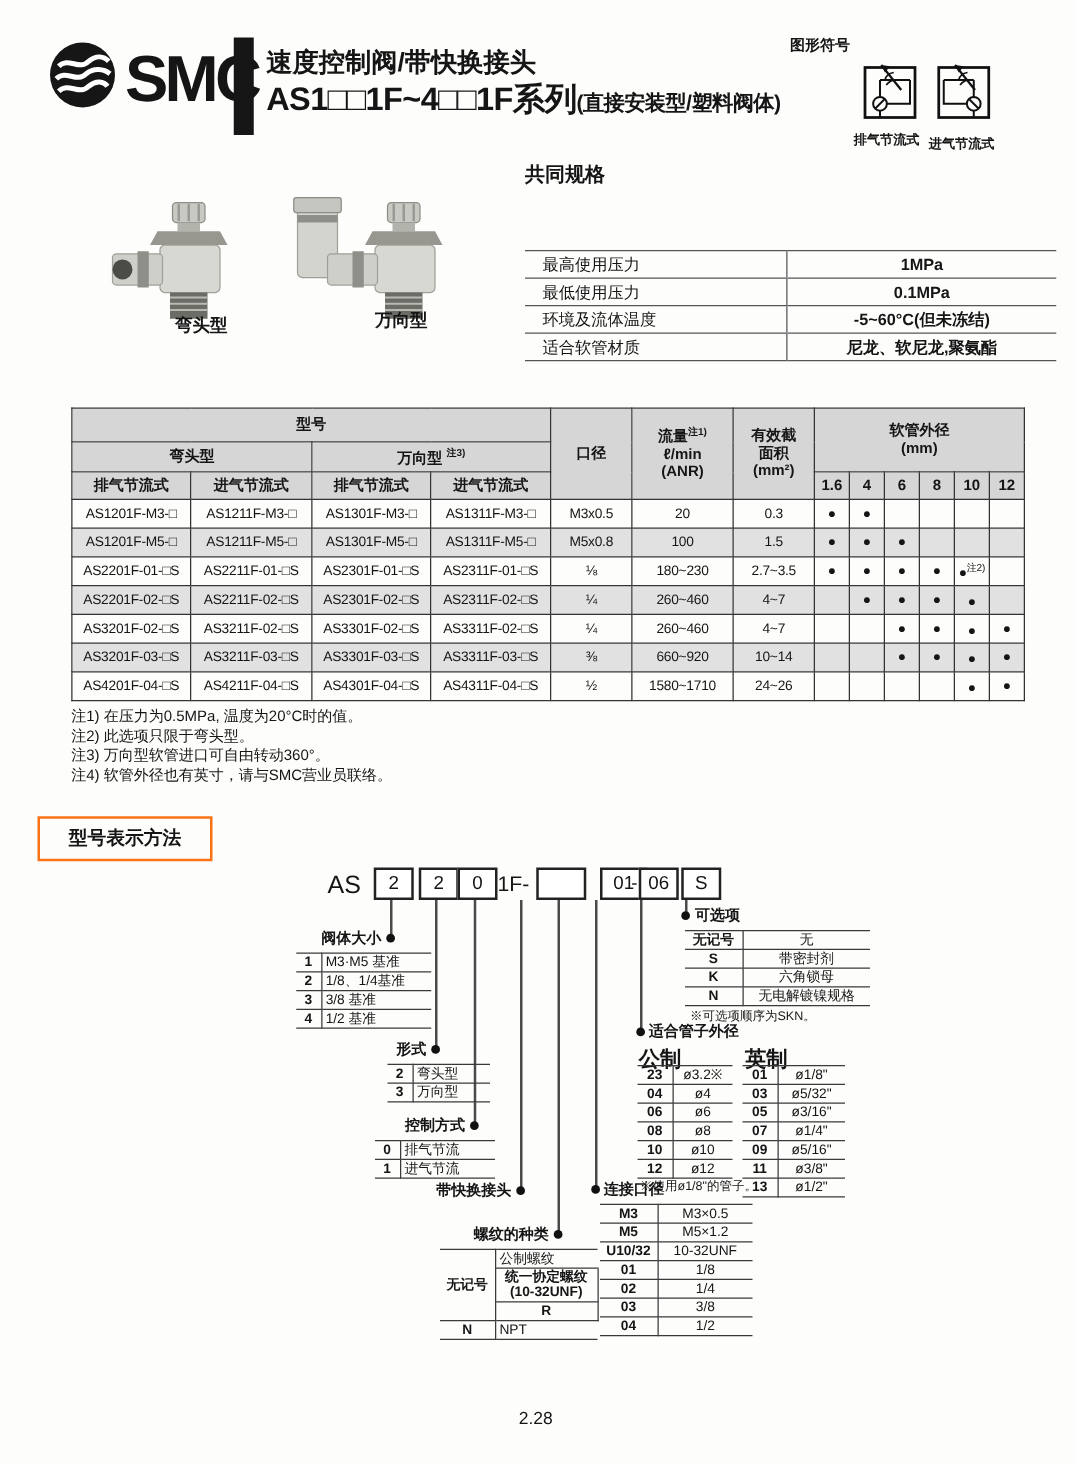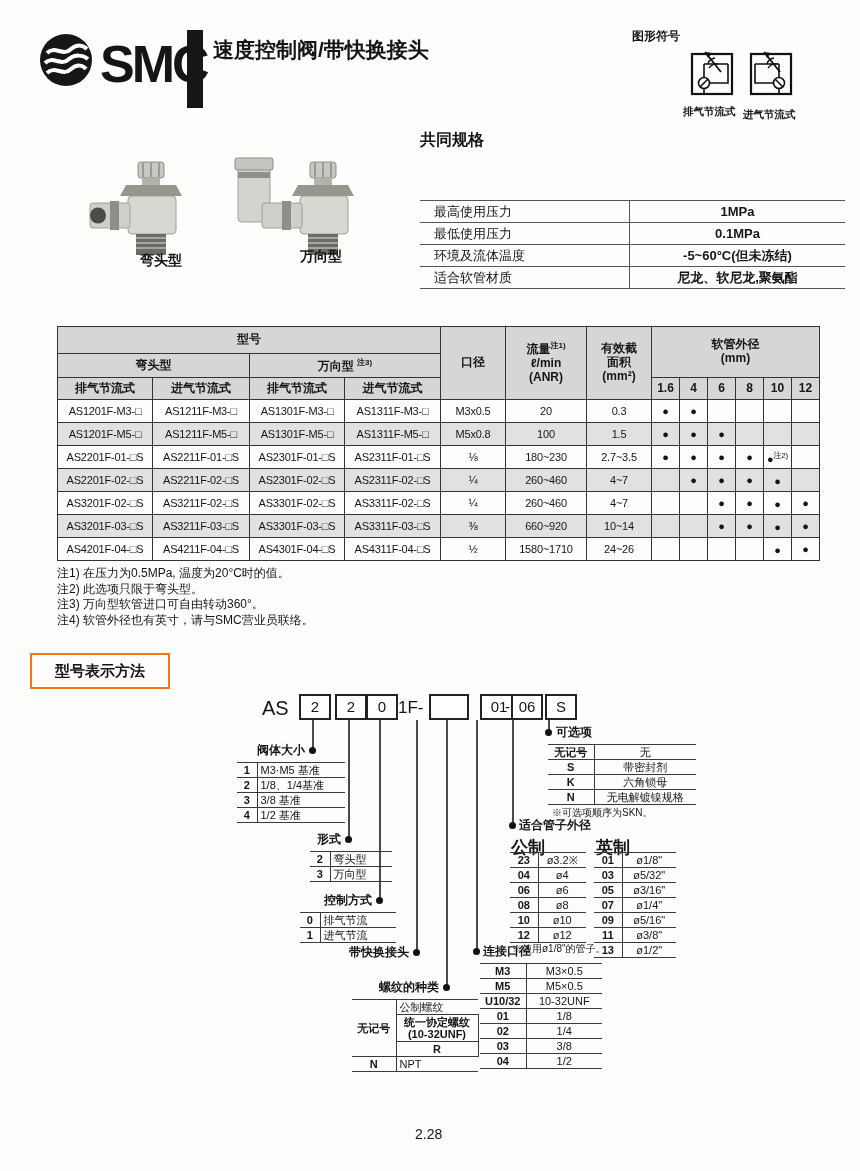"AS1□□1F~4□□1F系列(直接安装型/塑料阀体)" div.abs { html: none -> <div> <span>AS1□□1F~4□□1F</span><span>系列</span><span>(直接安装型/塑料阀体)</span> </div> }
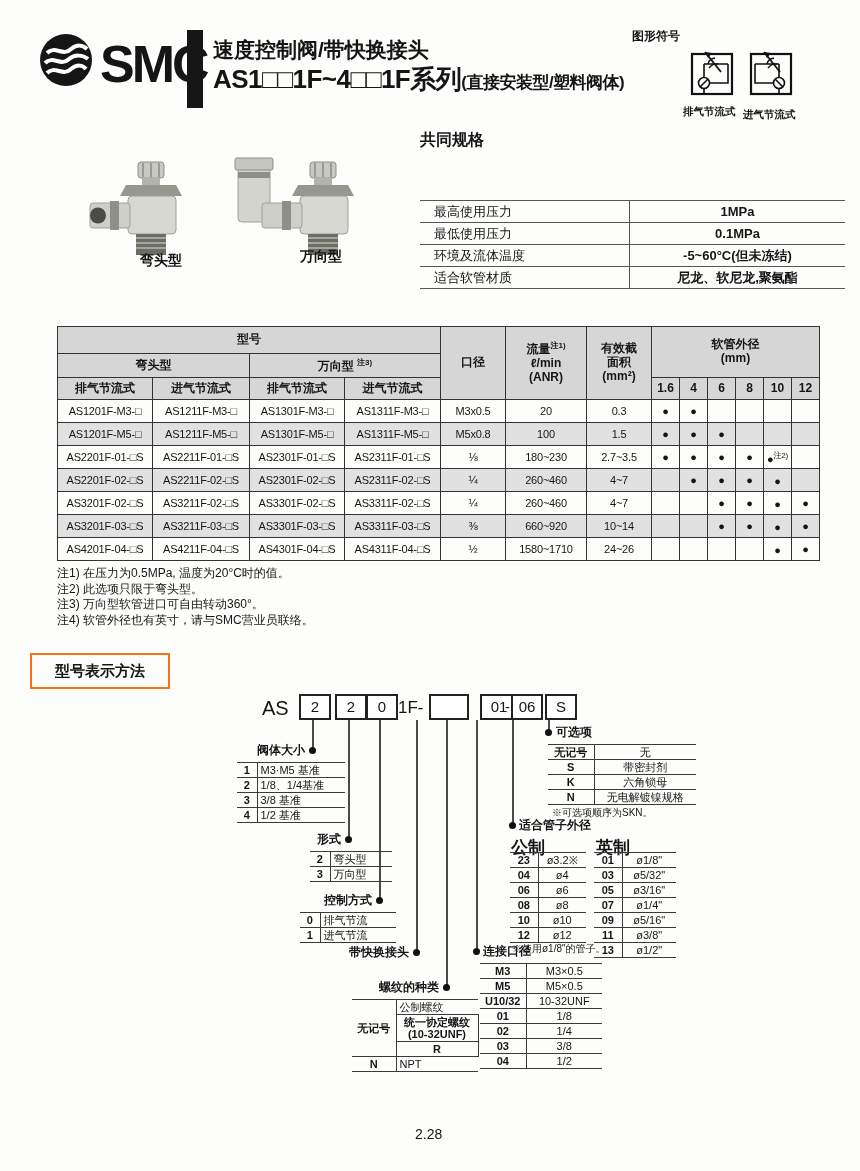"M5×0.5" td { text: 0.5 -> 1.2 }
